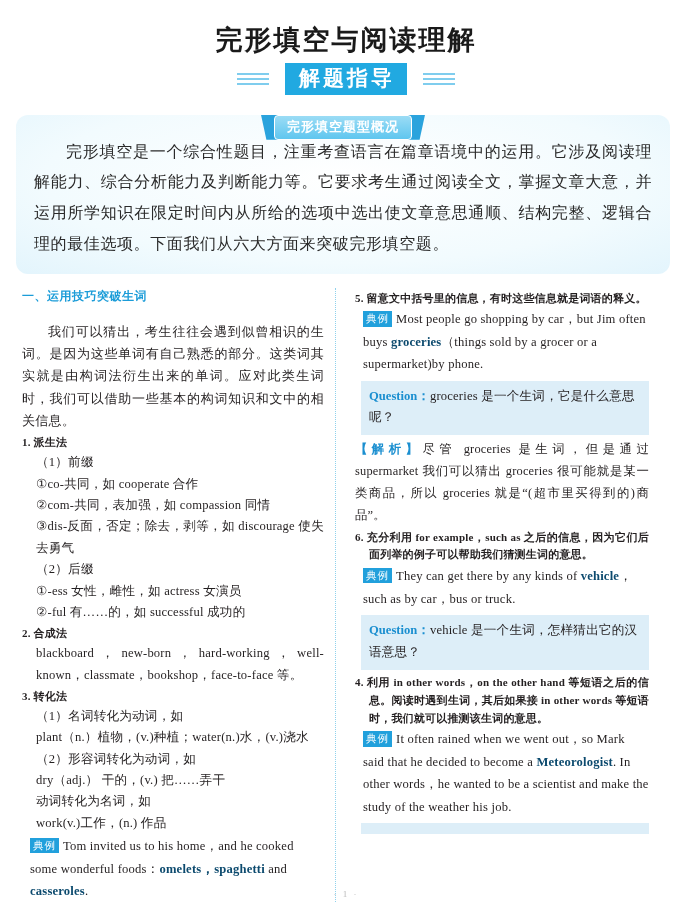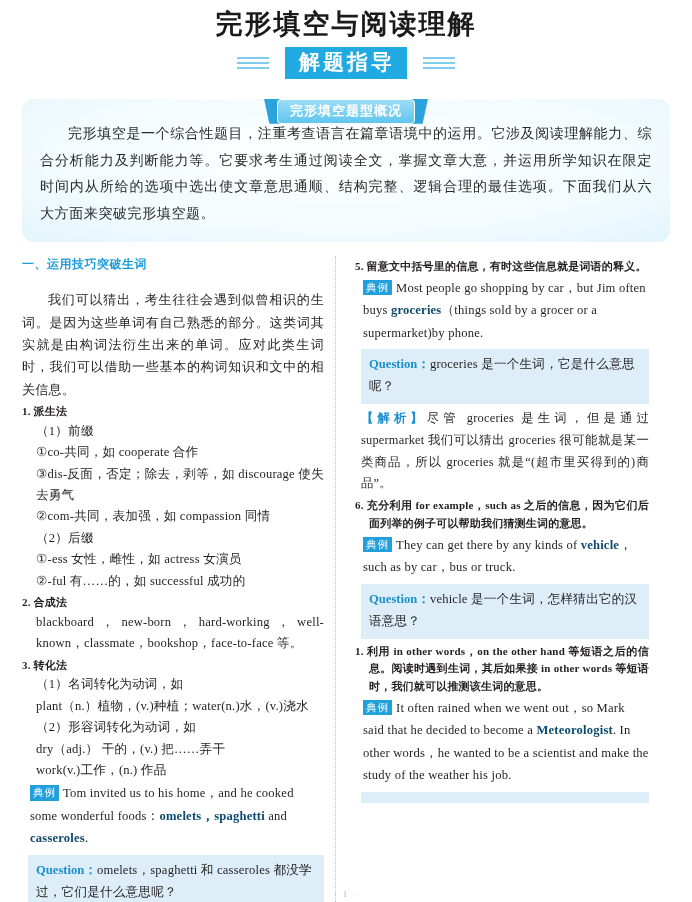"完形填空与阅读理解" .page-header { padding-top: 8px -> 24px }
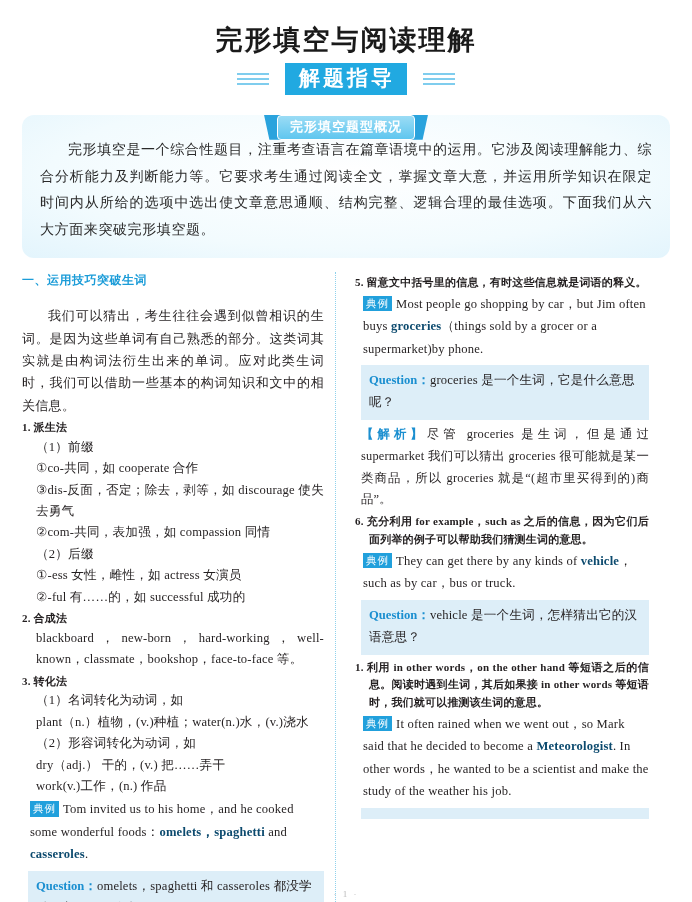"完形填空题型概况" .intro-wrap { margin: 20px 22px 0 22px -> 20px 22px 0 16px }
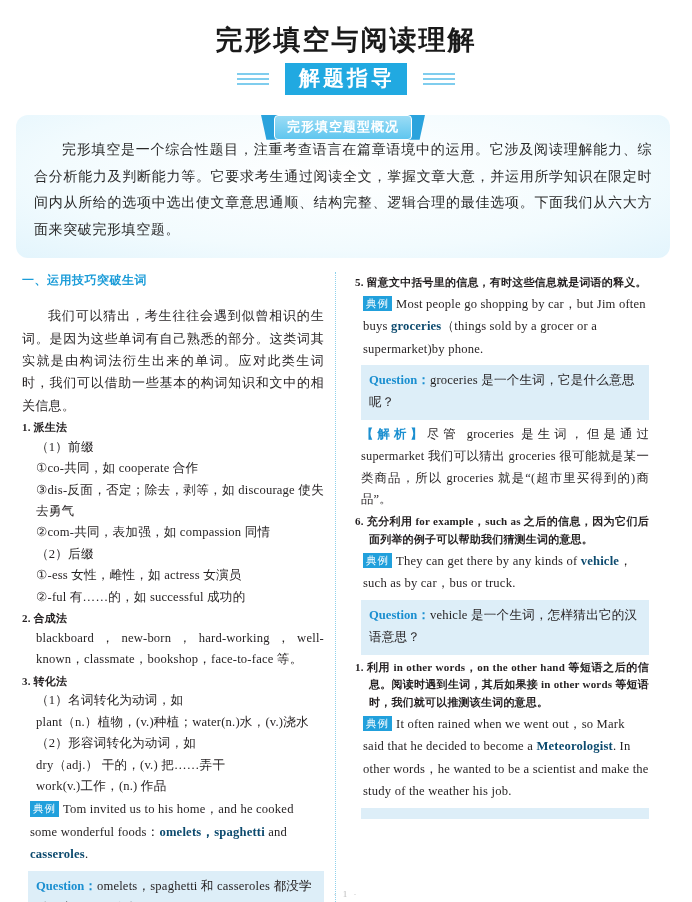"完形填空是一个综合性题目，注重考查语言在篇章语境中的运用。它涉及阅读理解能力、综" .intro-text { font-family: Liberation Mono, monospace -> Liberation Serif, serif; font-size: 14px -> 16px }
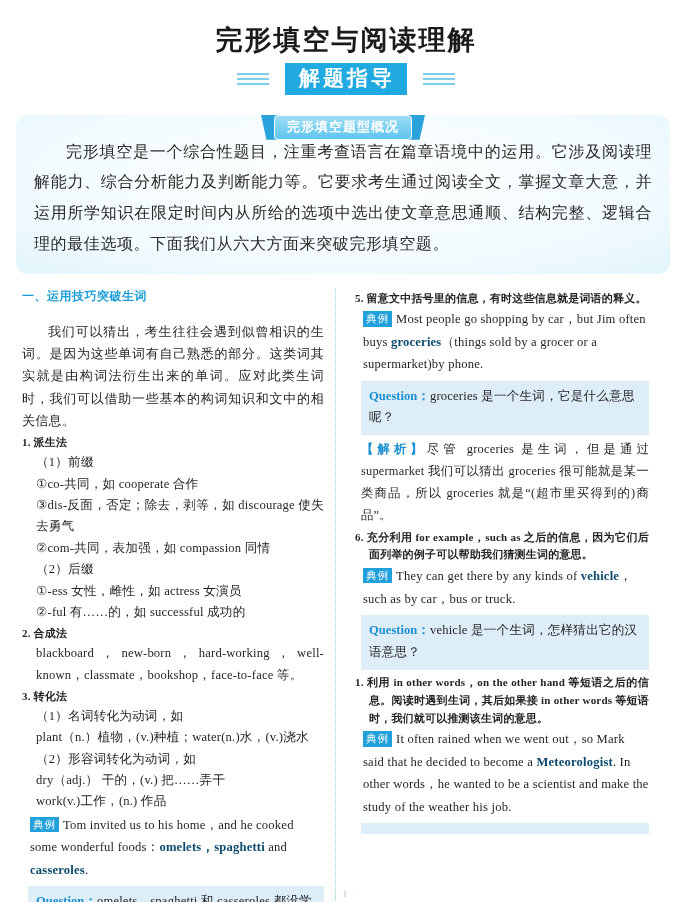"【解析】尽管 groceries 是生词，但是通过 supermarket" .analysis { margin: 2px 0 0 6px -> 2px 0 0 0 }
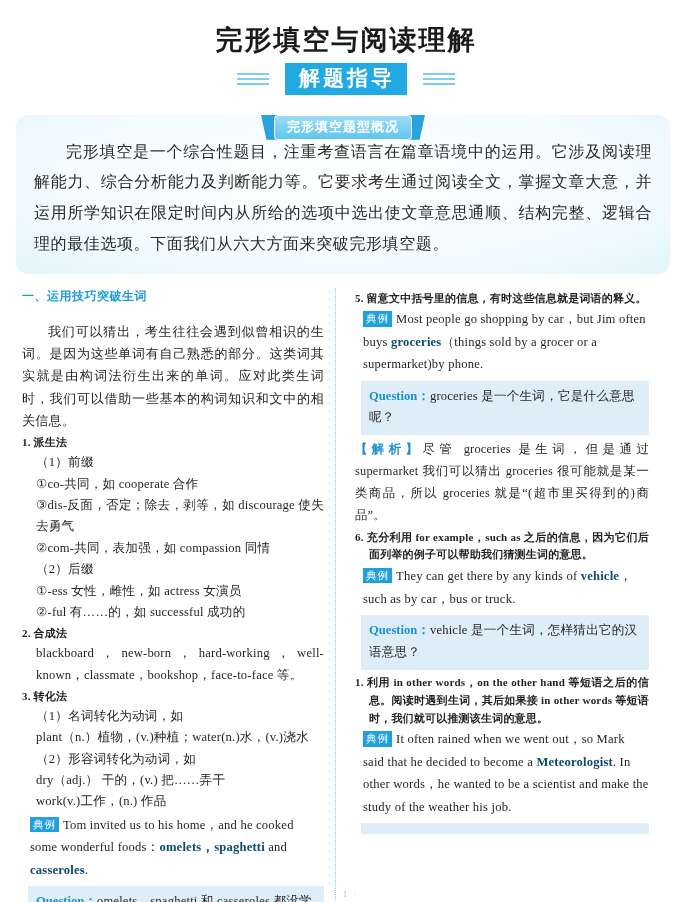"③dis-反面，否定；除去，剥等，如 discourage 使失去勇气" p.sub-line { order: before "②com-共同，表加强，如 compassion 同情" -> after "②com-共同，表加强，如 compassion 同情" }
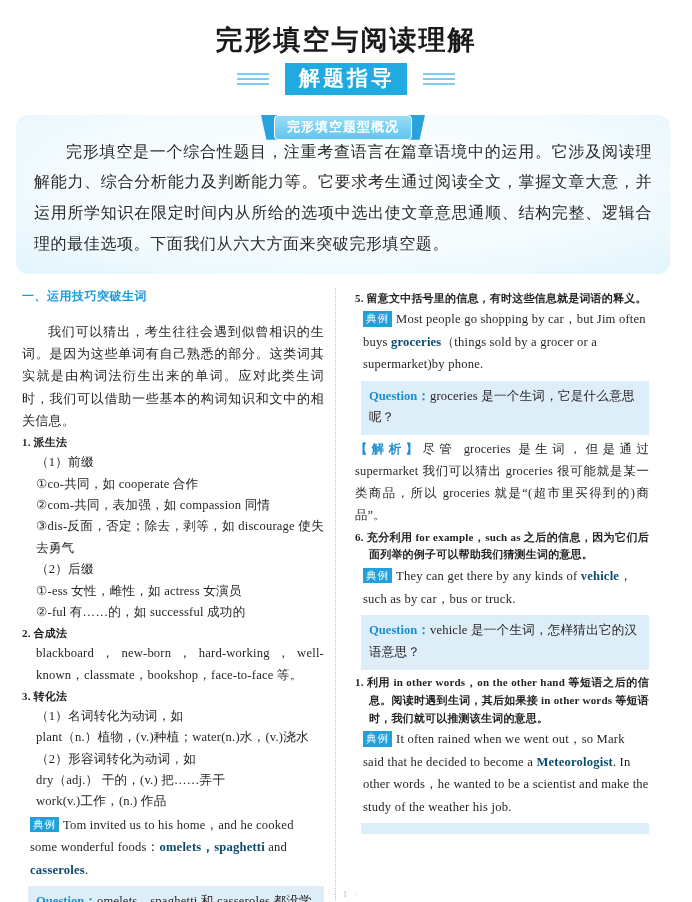"1. 利用 in other words，on" p.num-head { text: 1 -> 4 }
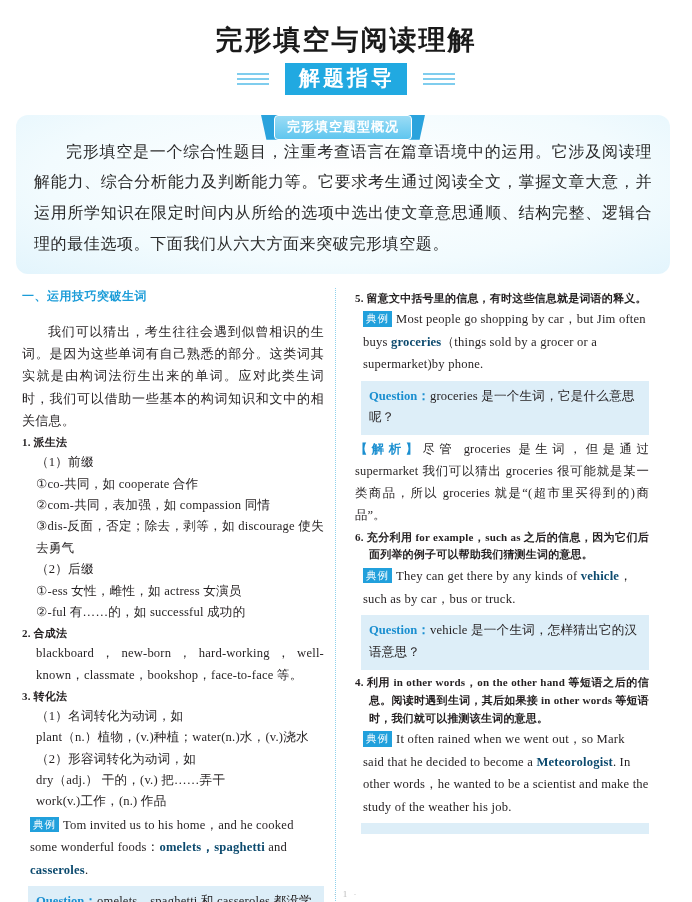"动词转化为名词，如" p.sub-line { html: none -> <p>动词转化为名词，如</p> }
